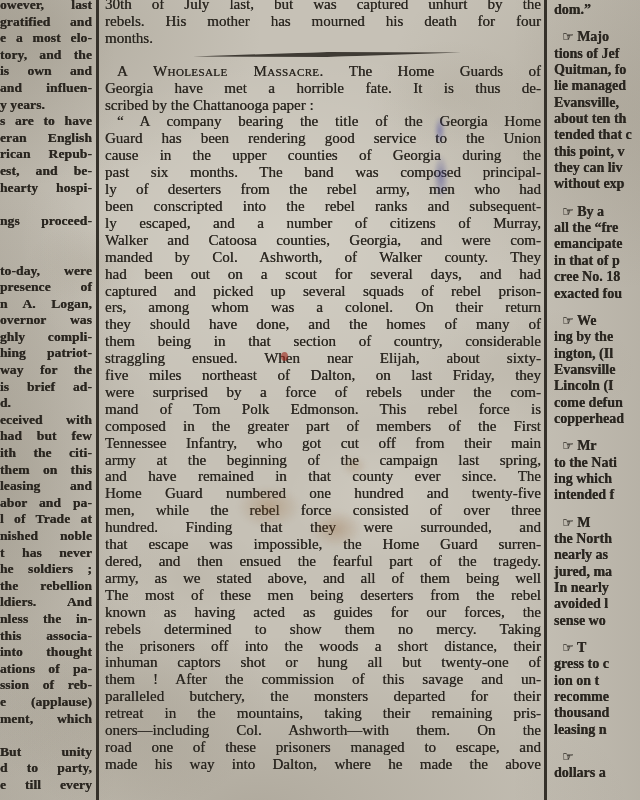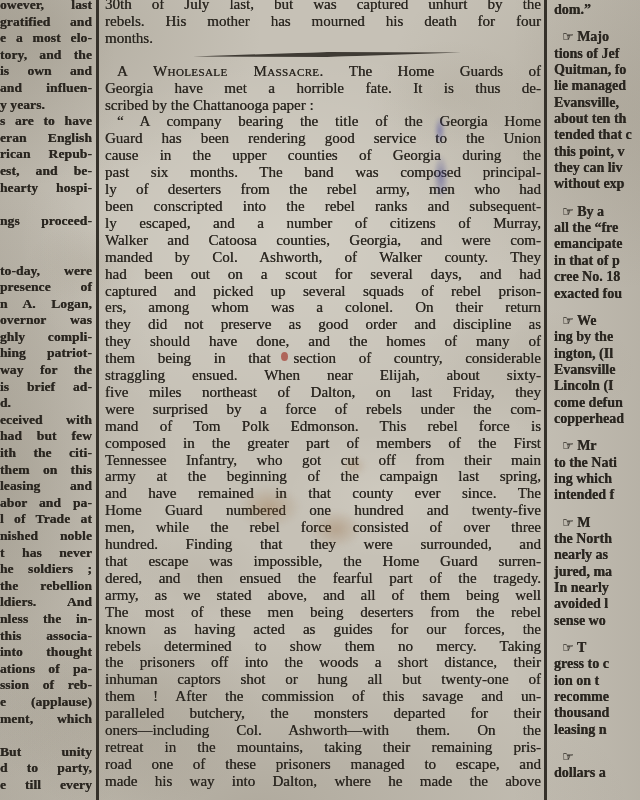"they did not preserve as" div.line { html: <div>they did not preserve as good order and discipline as</div> -> none }
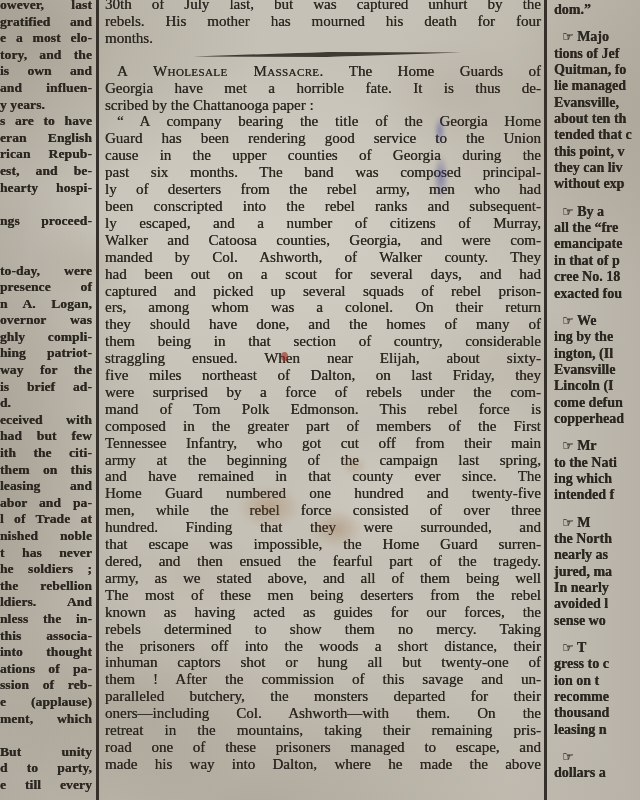"oners—including Col. Ashworth—with them." div.line { order: before "retreat in the mountains, taking" -> after "retreat in the mountains, taking" }
